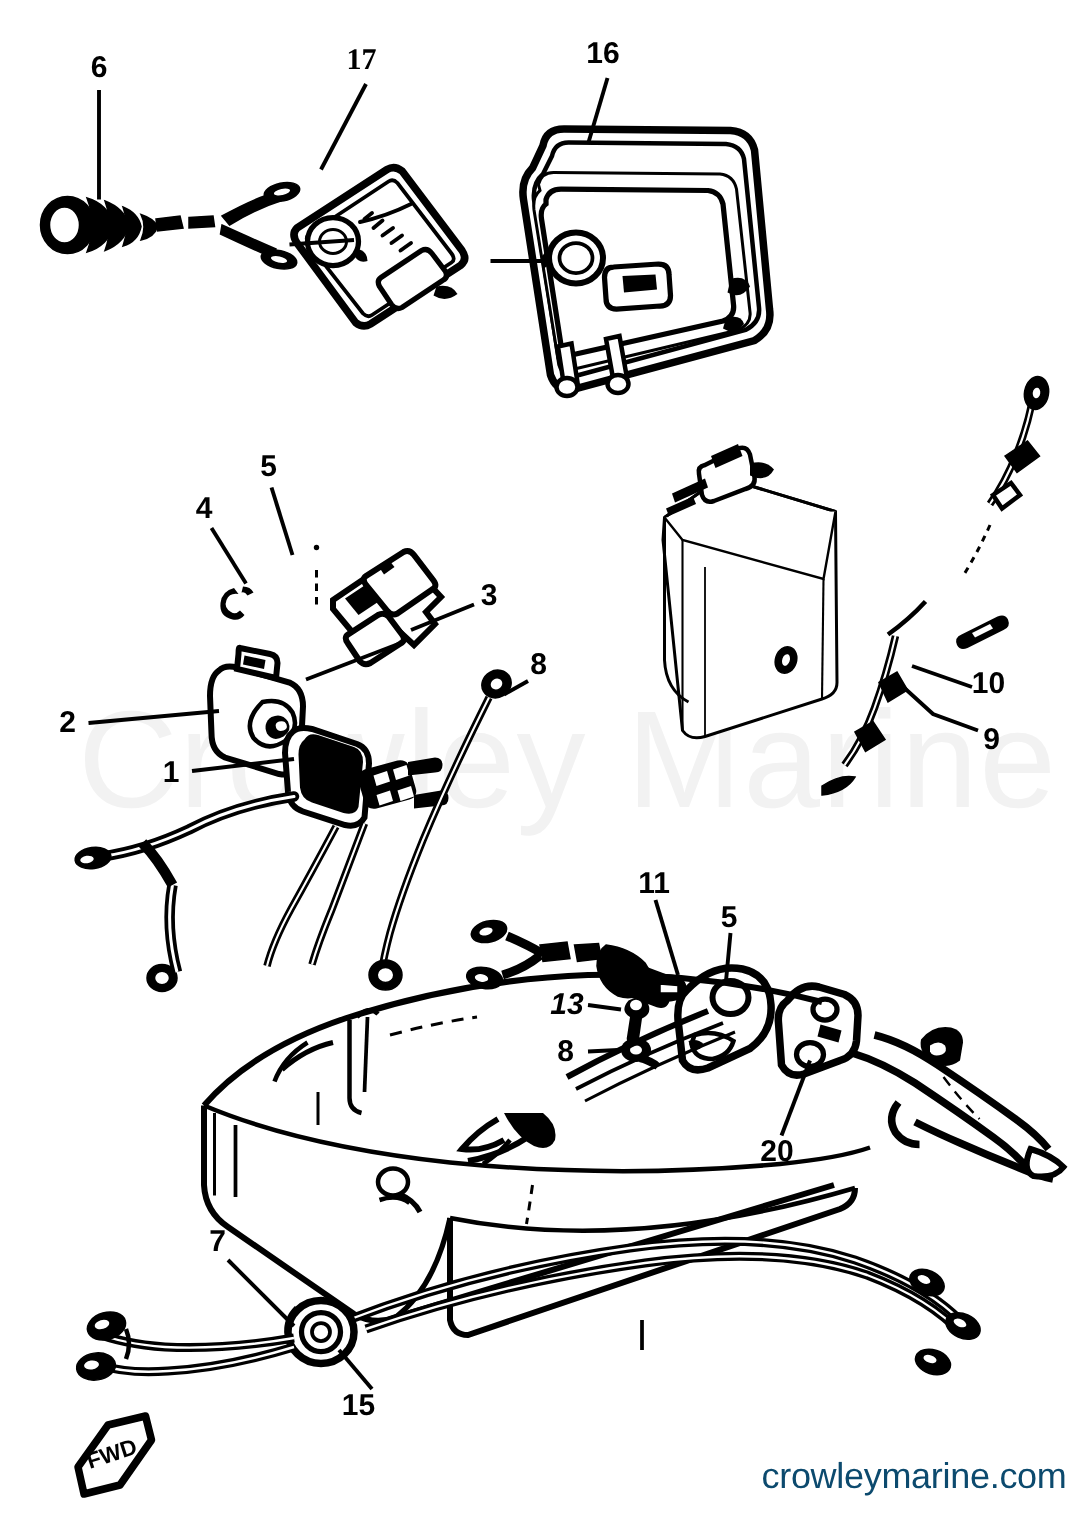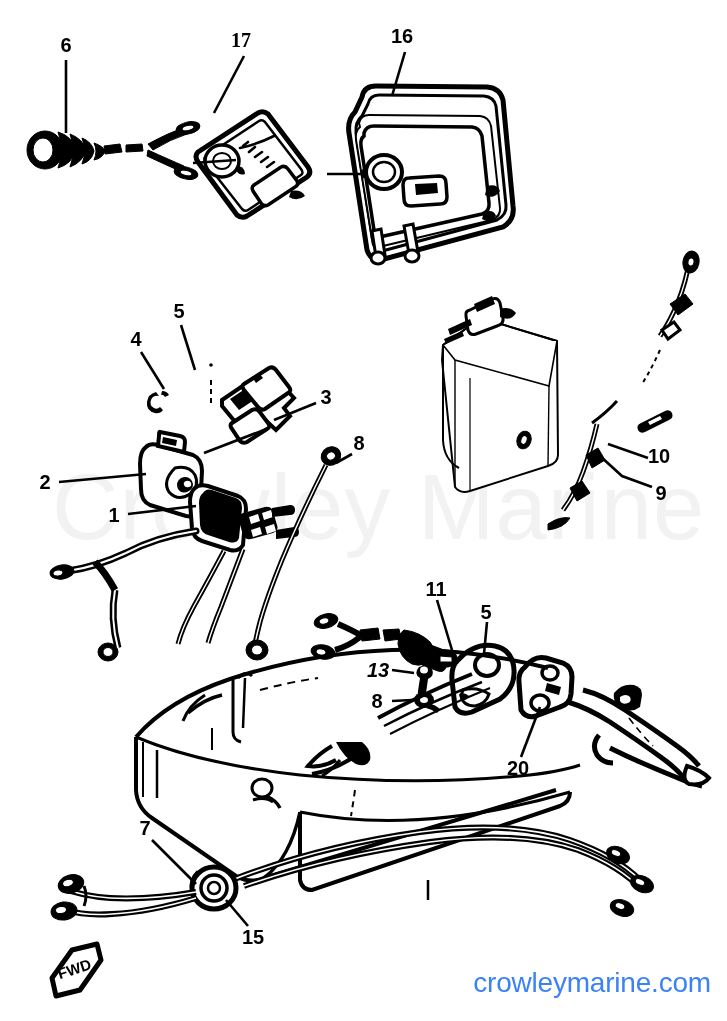"15" div.callout { left: 253px -> 239px }
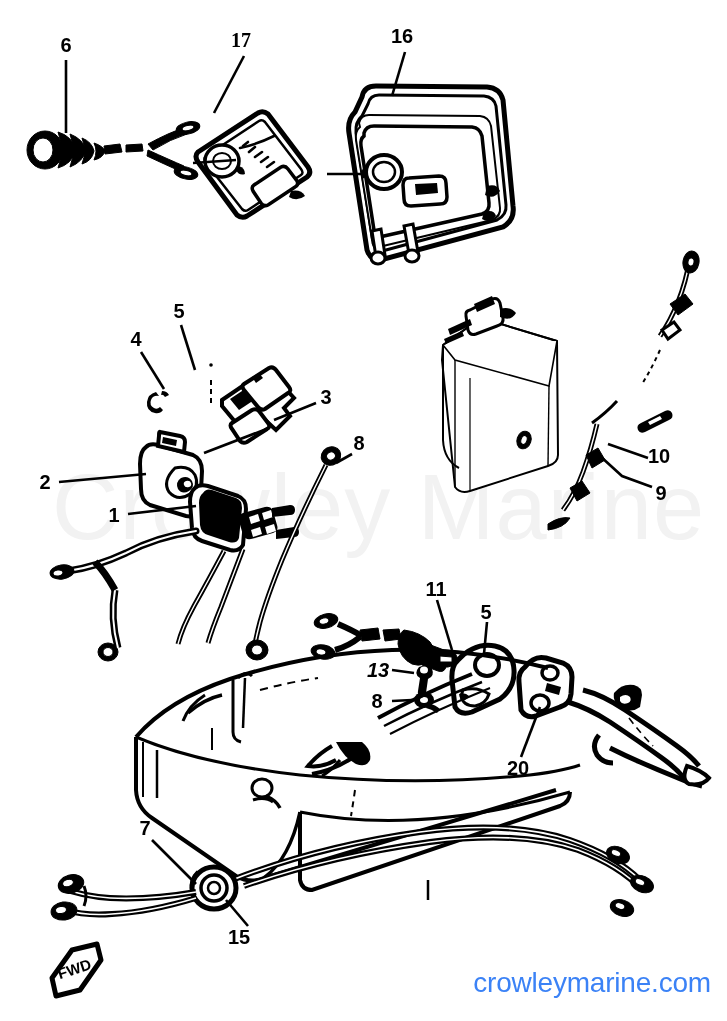"crowleymarine.com" .footer-url { color: #3b82f6 -> #0c4a6e; font-size: 28px -> 24px }
